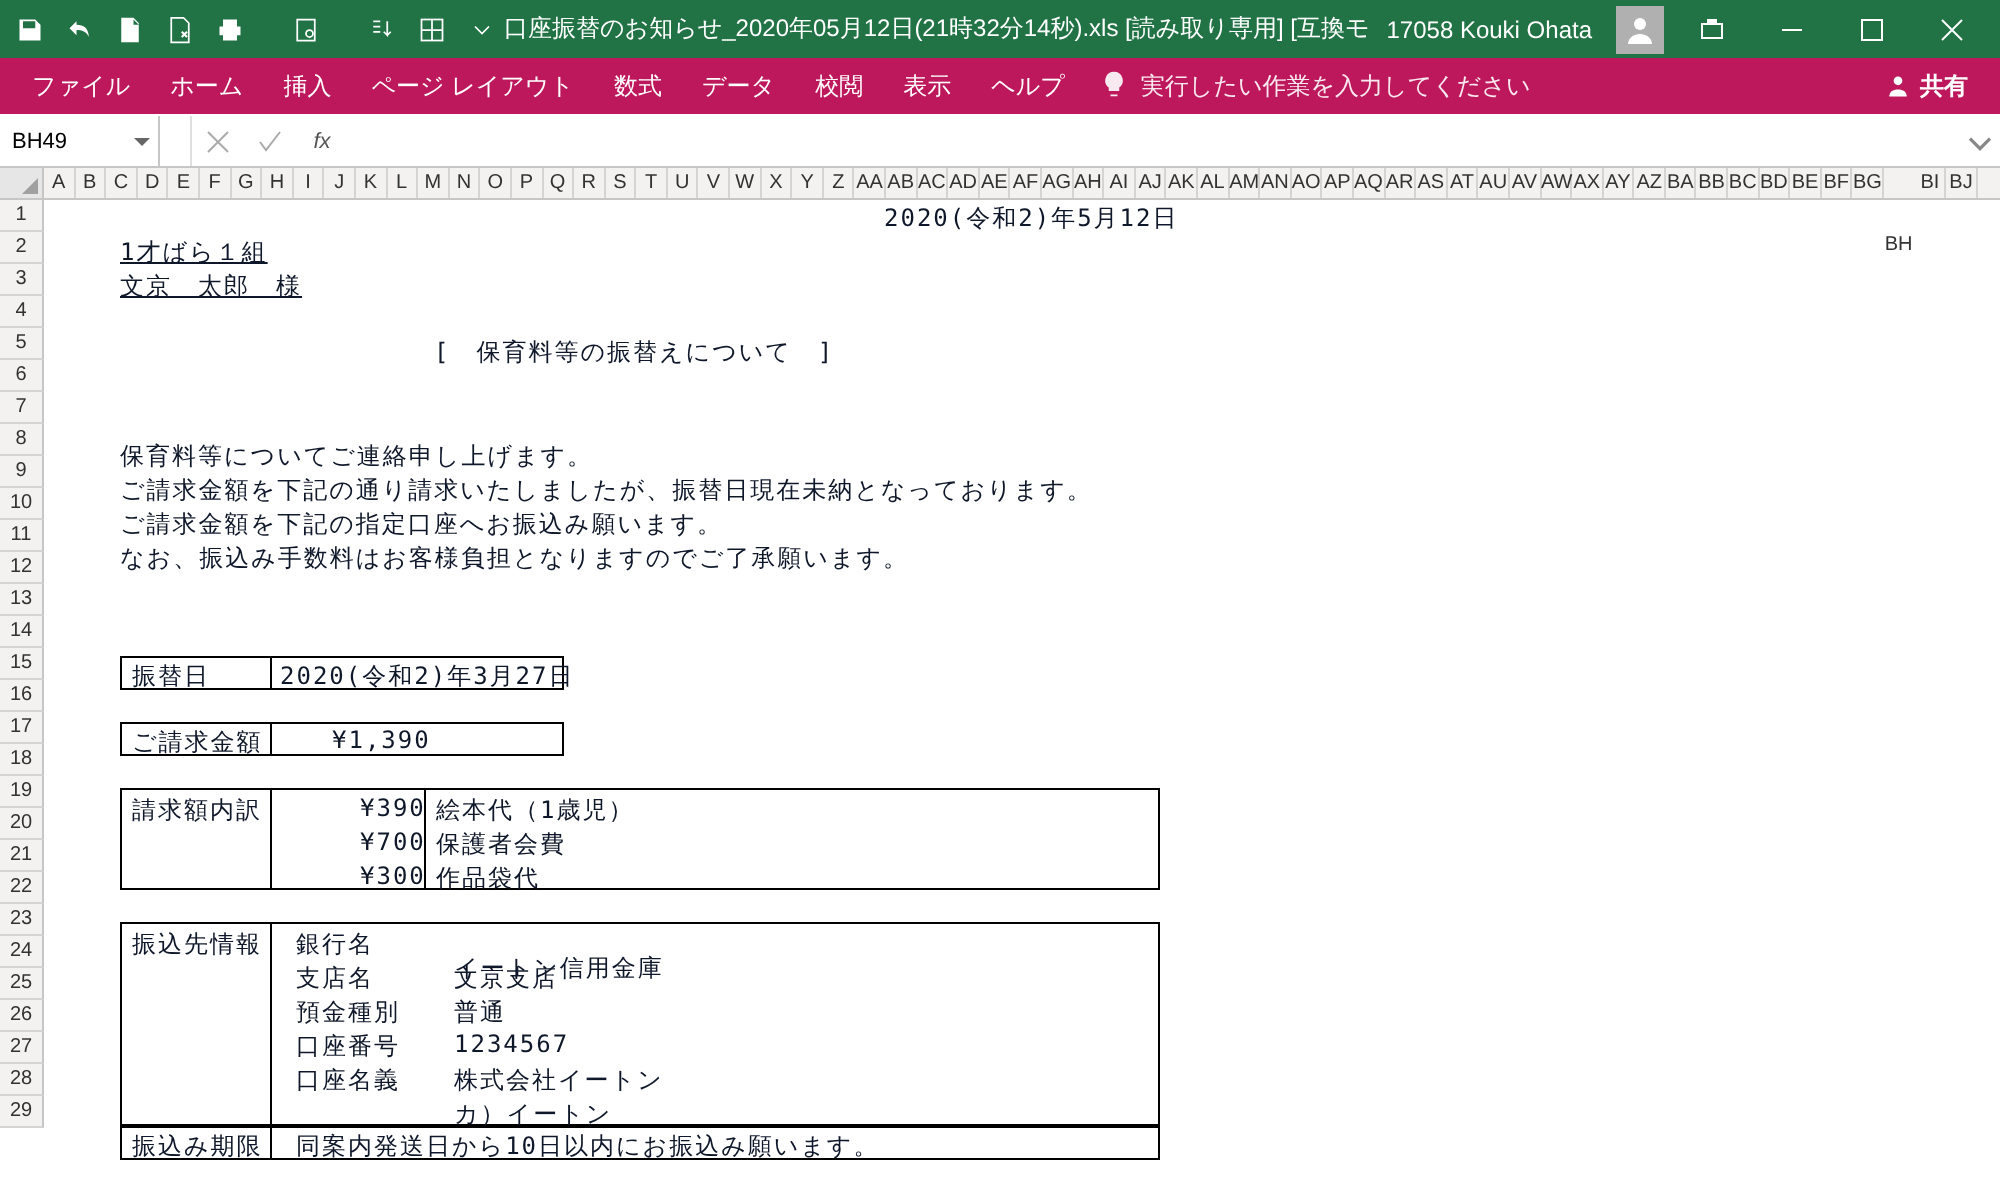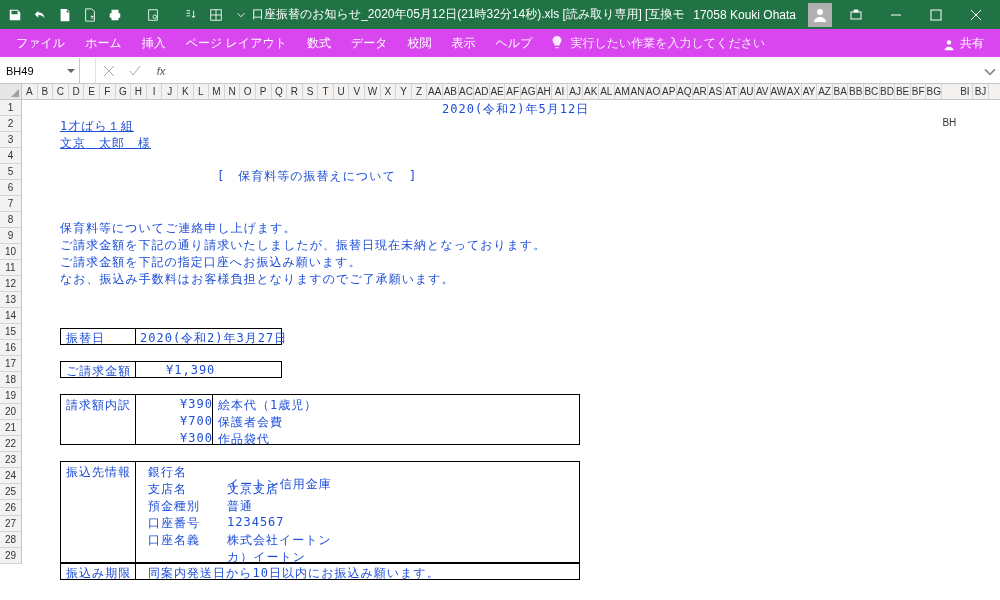"ファイル" .ribbon { background: #d946ef -> #be185d }
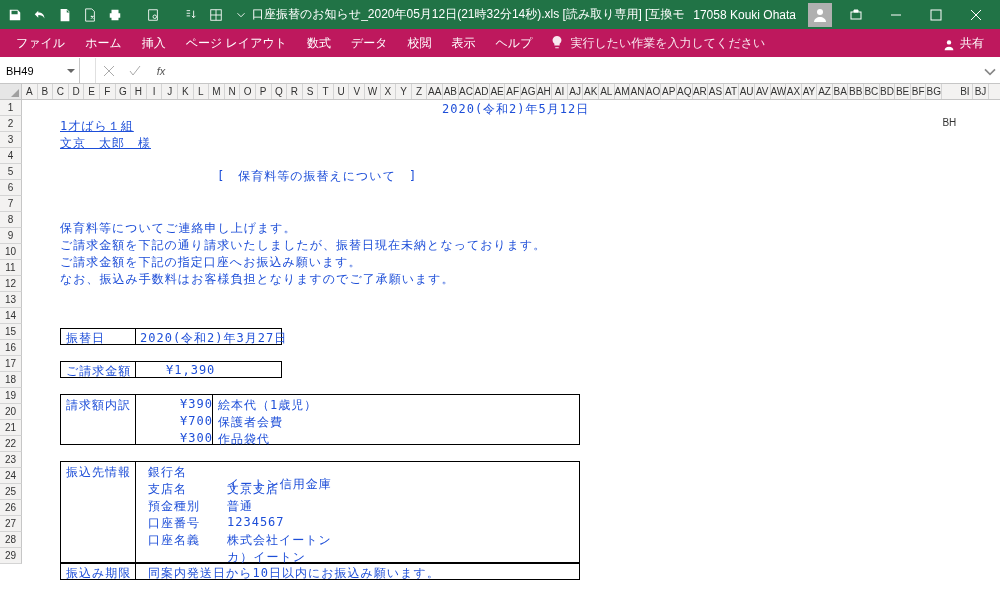"共有" .share { align-items: flex-end -> center; font-weight: none -> bold }
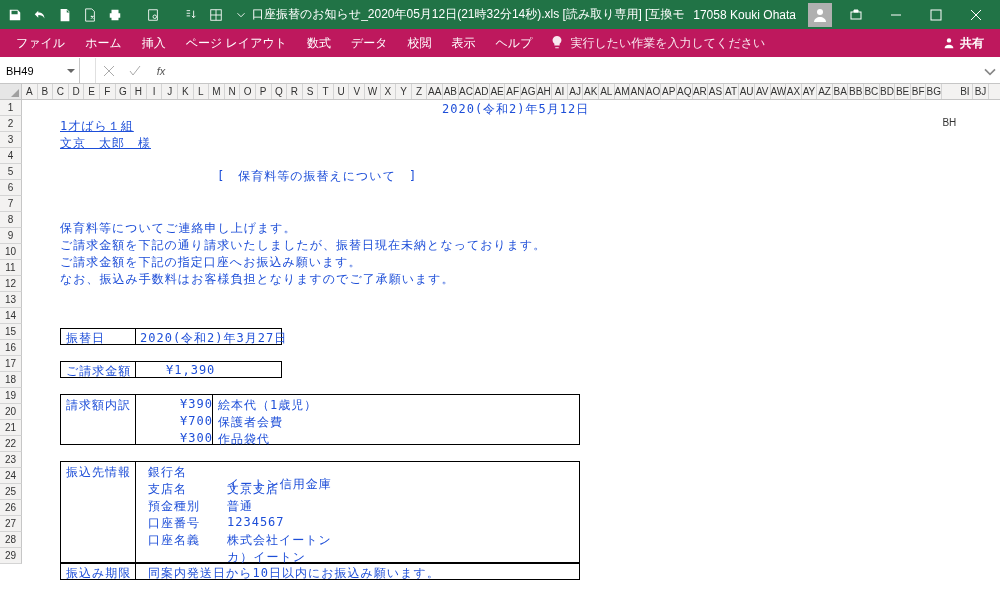"2020(令和2)年5月12日" .content { color: #1d4ed8 -> #0f172a }
